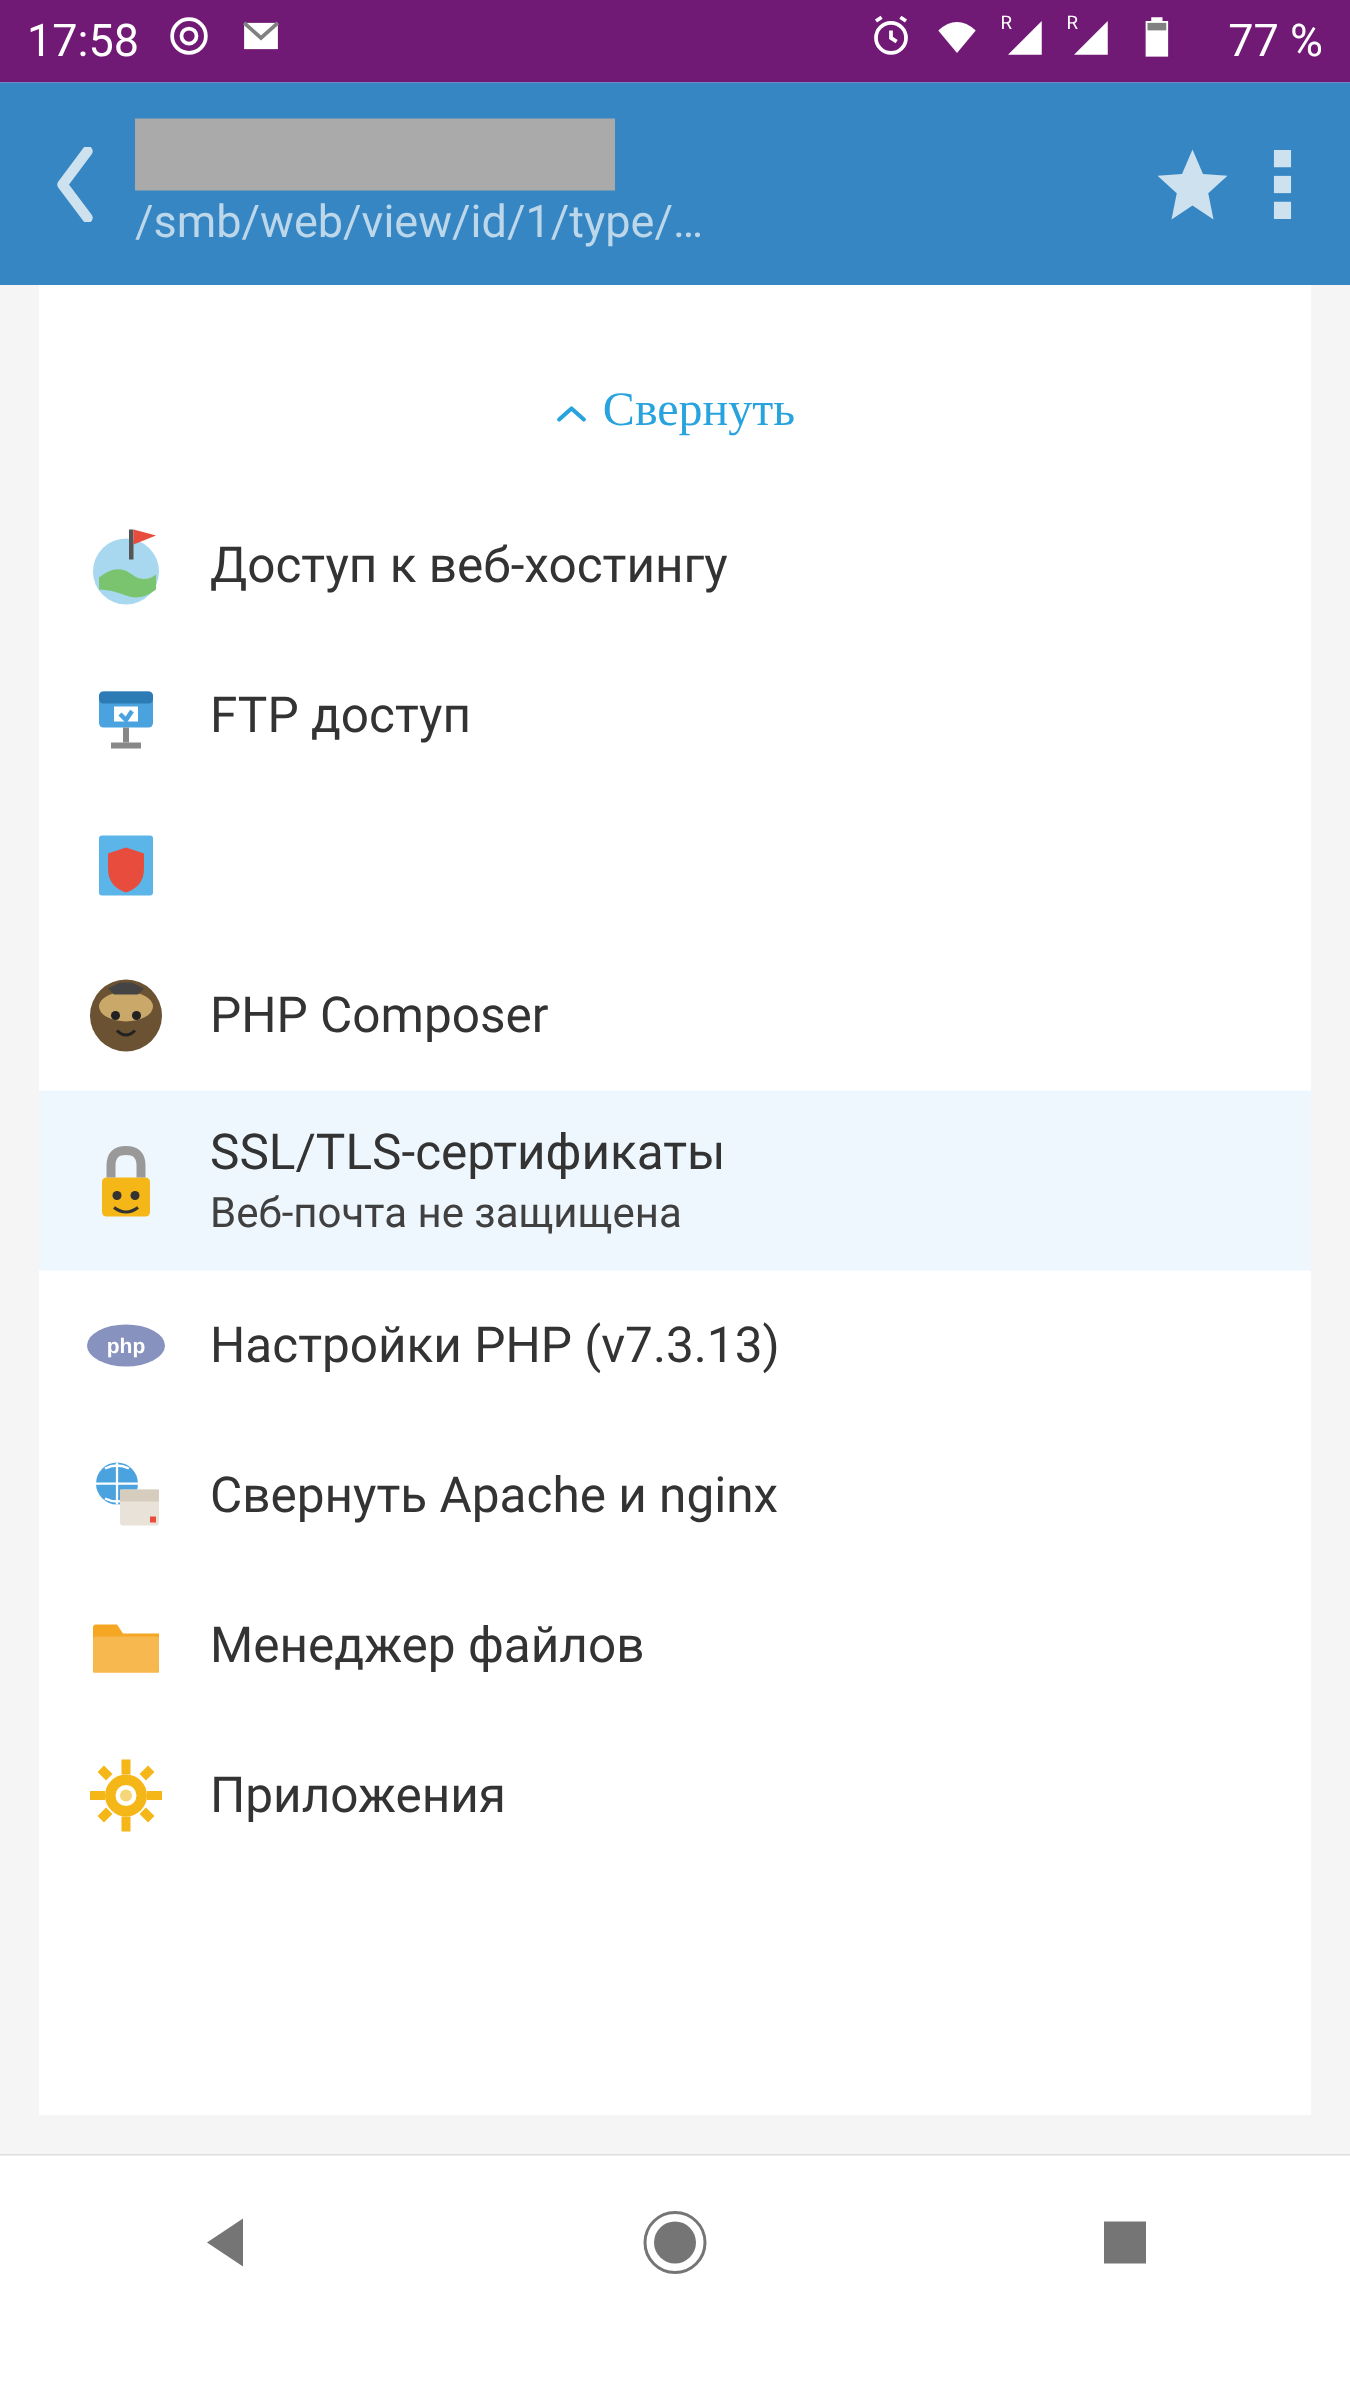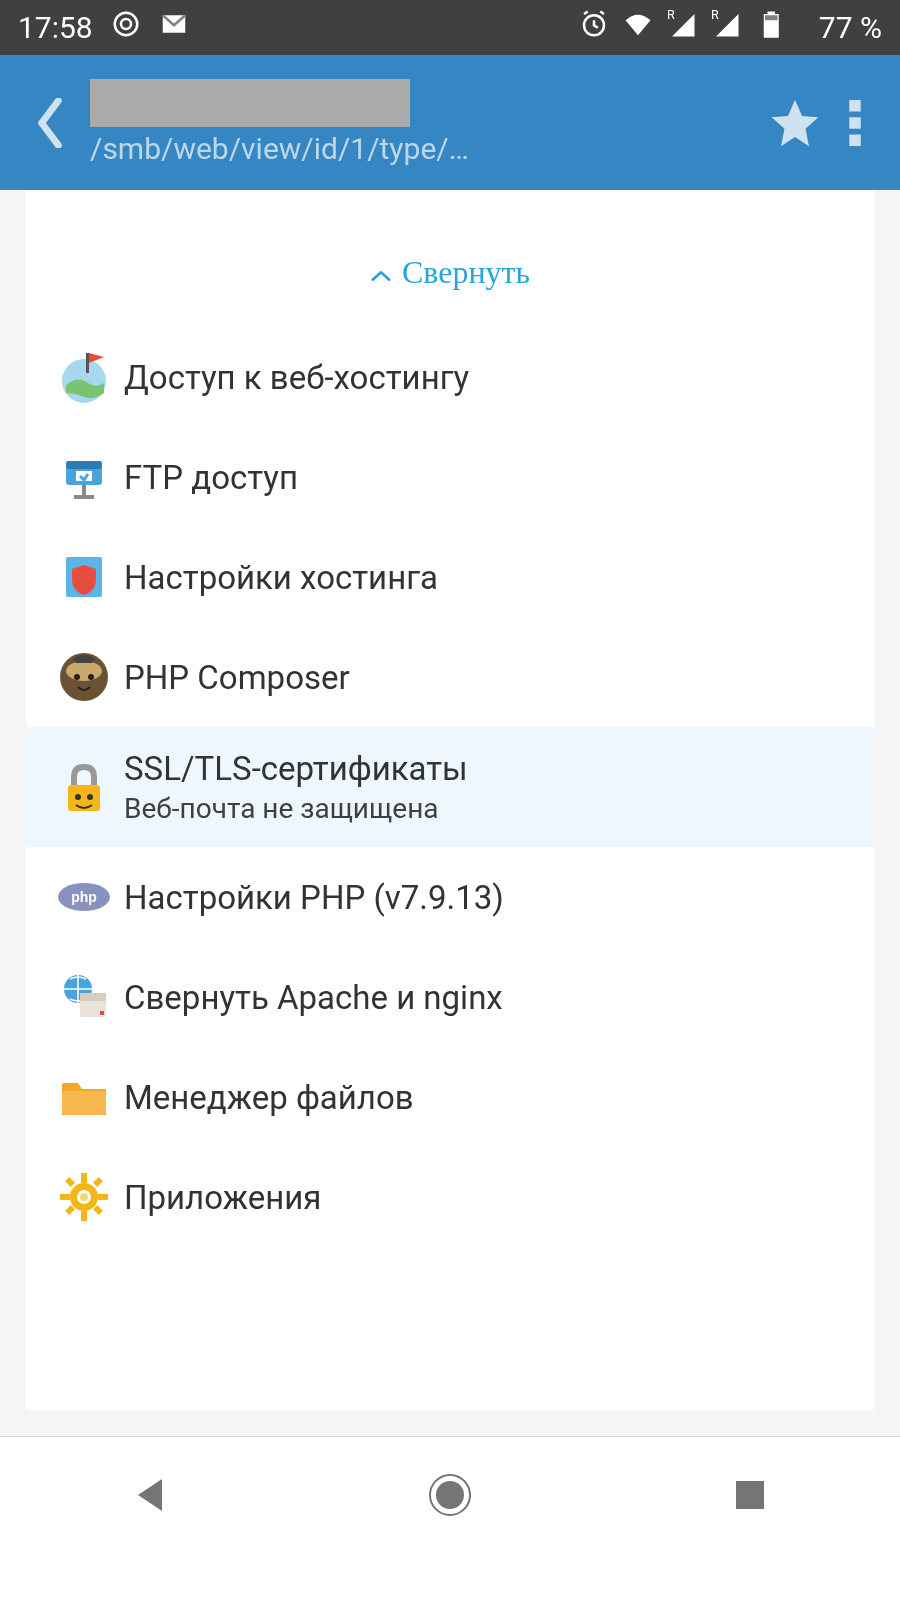"17:58" .status-bar { background: #404040 -> #701a75 }
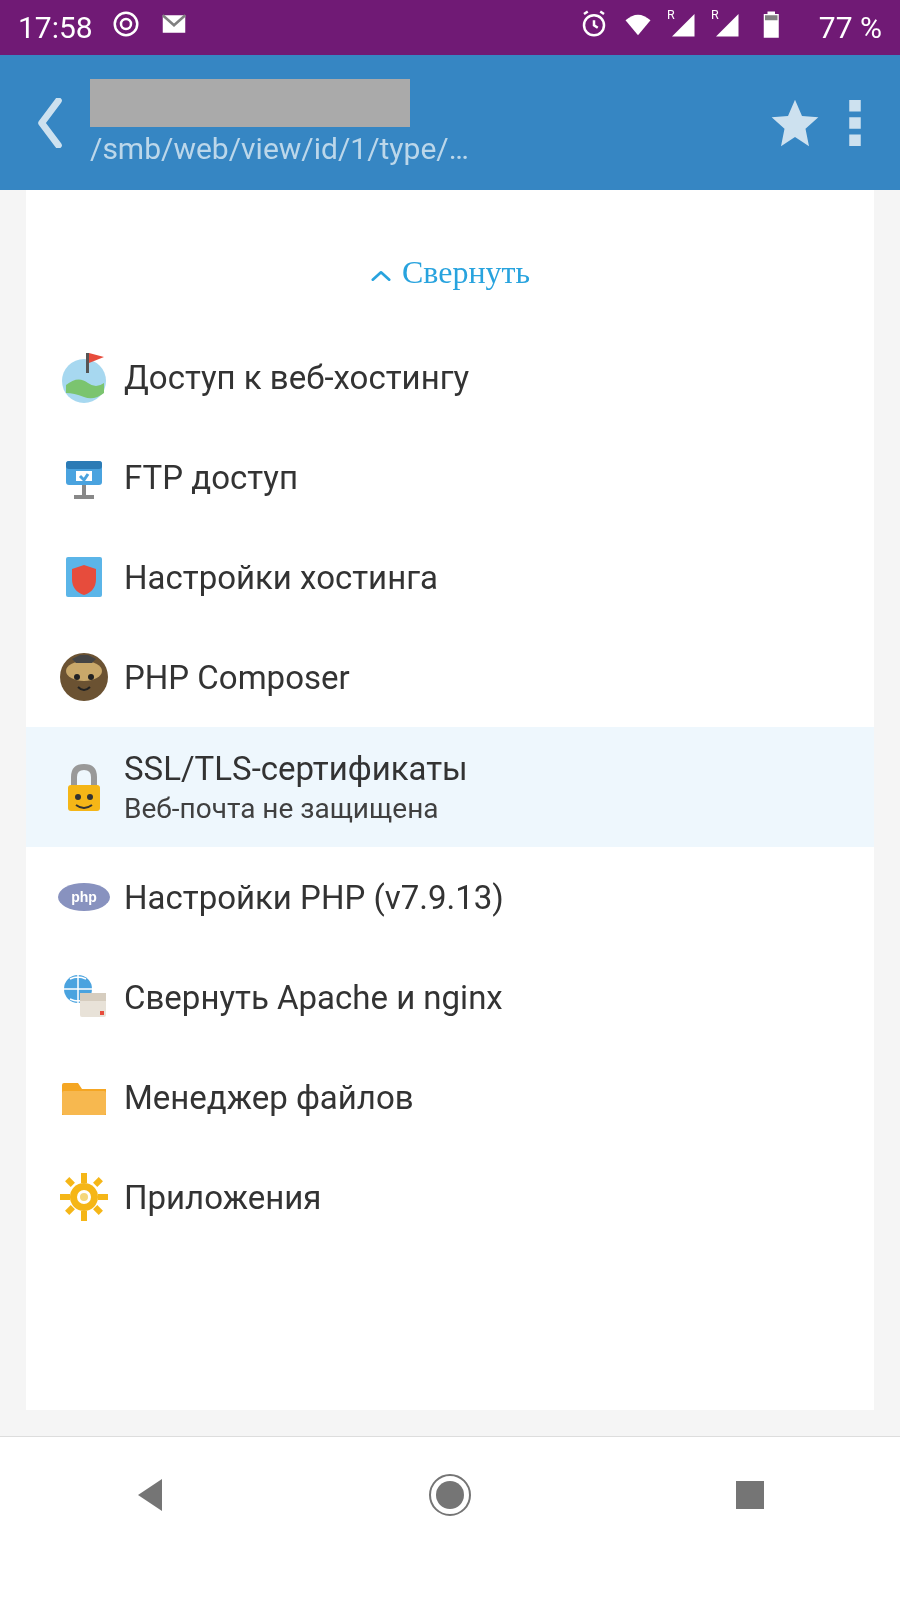"Доступ к веб-хостингу" .menu-item { gap: 12px -> 28px }
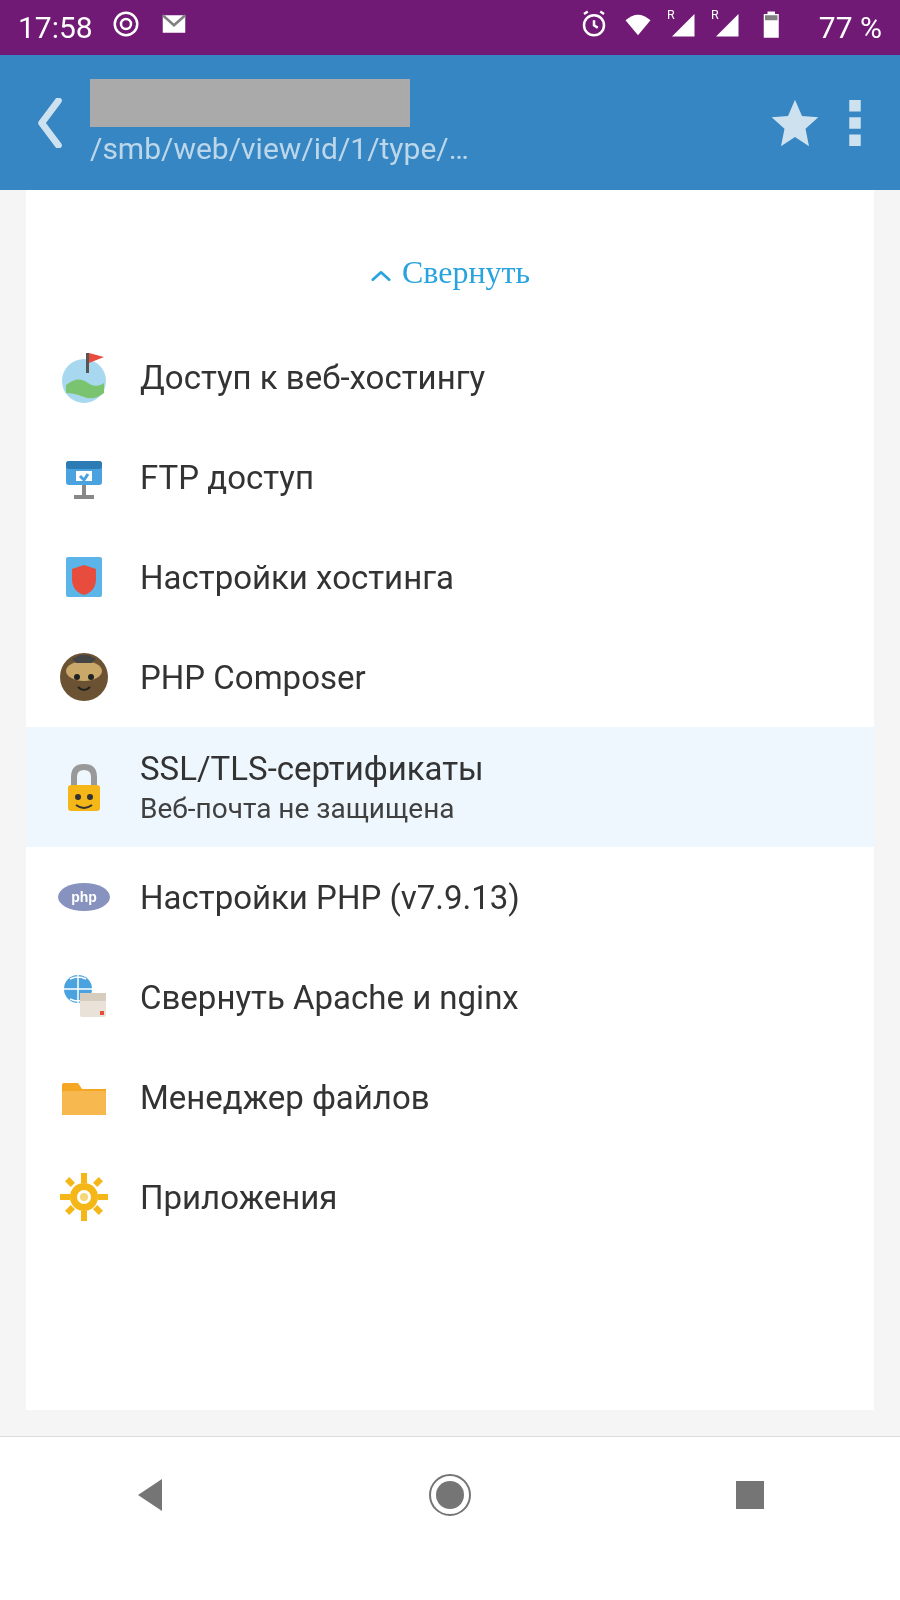"Настройки хостинга" div.menu-text { html: <div> <div>Настройки хостинга</div> </div> -> none }
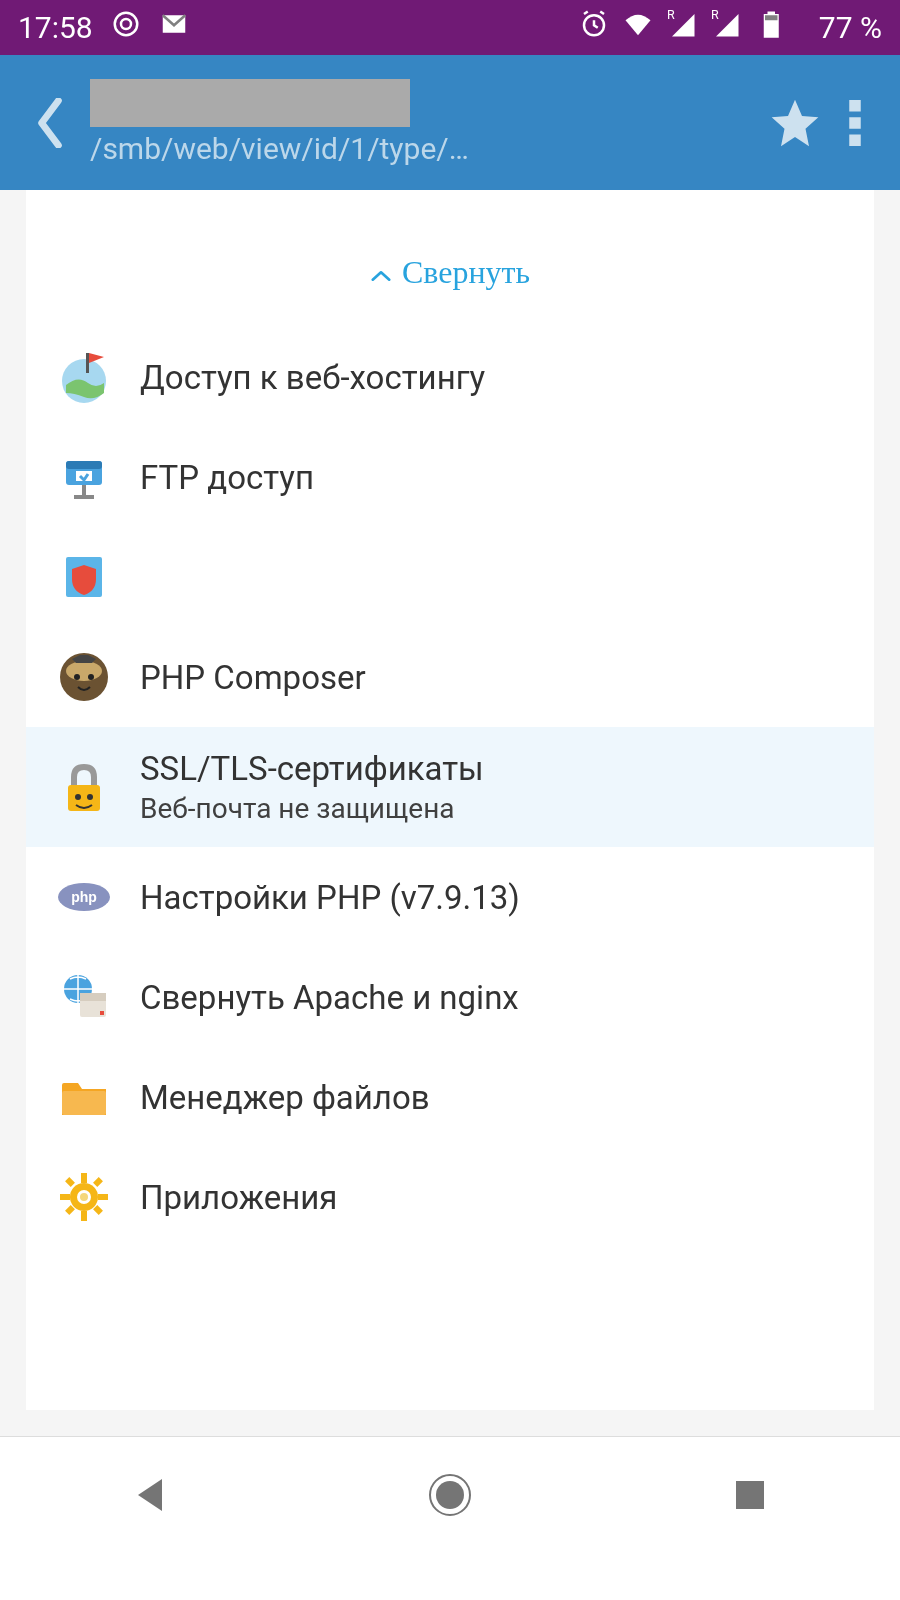"Настройки PHP (v7.9.13)" div.menu-label { text: v7.9.13 -> v7.3.13 }
